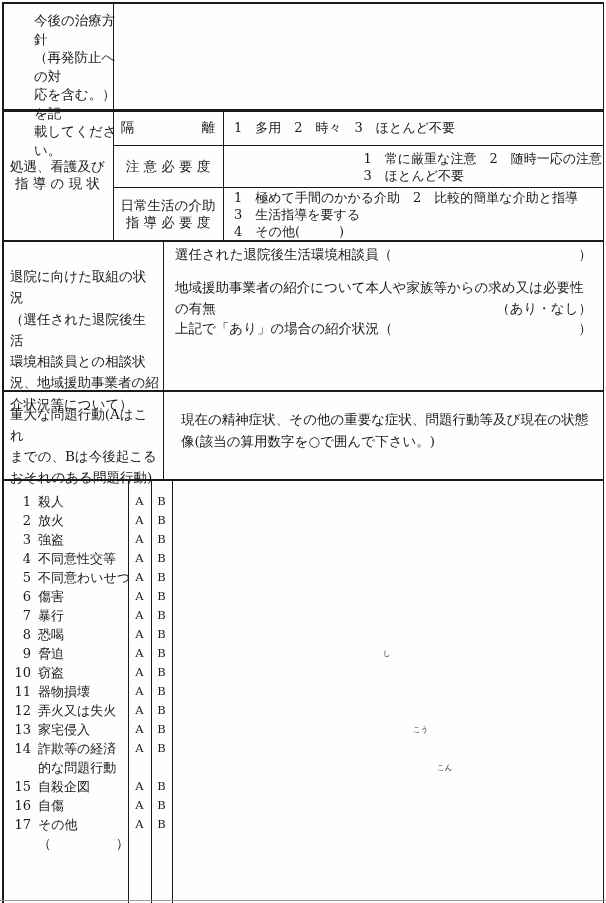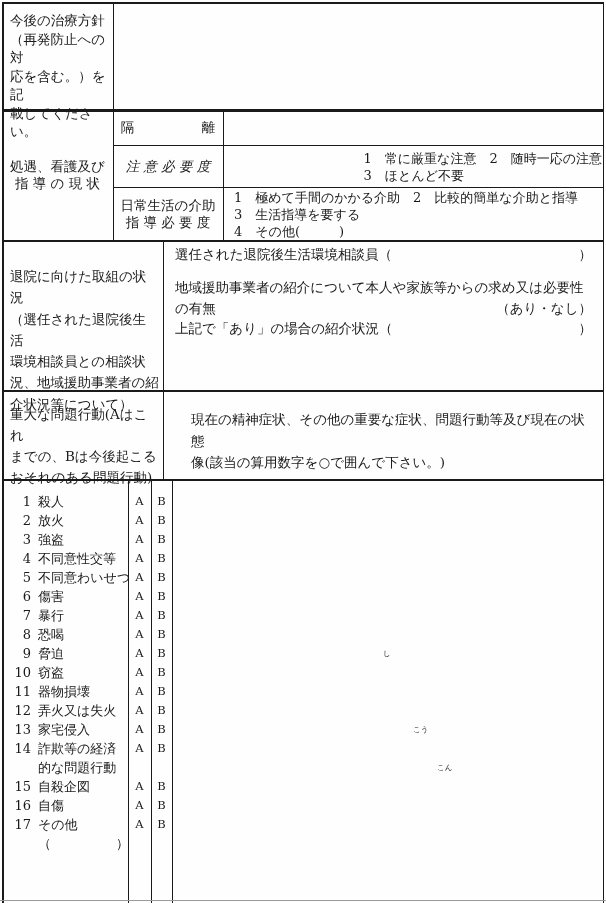"今後の治療方針" div.cell { left: 2px -> 18px; padding: 9px 6px 0 8px -> 9px 6px 0 16px }
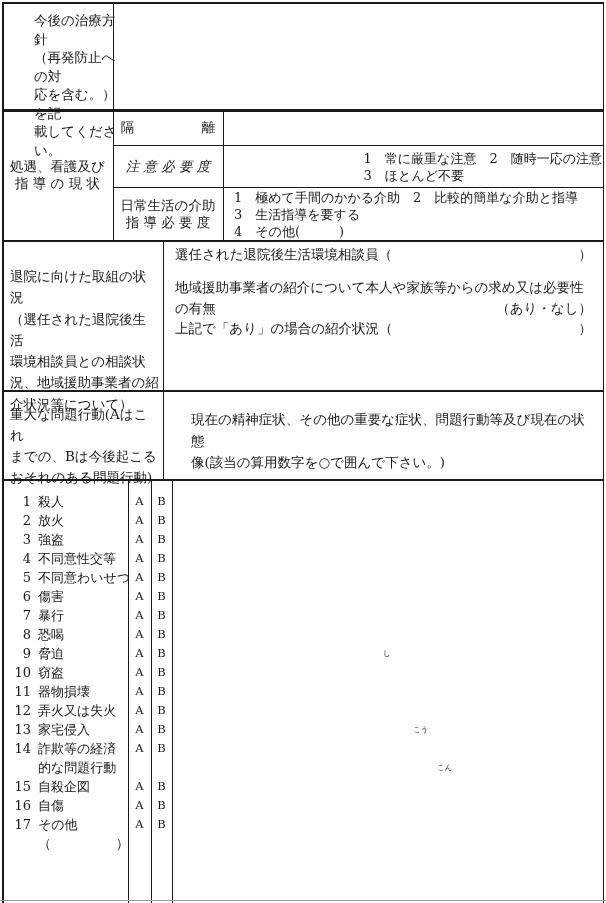"1 多用 2 時々 3" div.cell { html: none -> <div> <span>1 多用 2 時々 3 ほとんど不要</span> </div> }
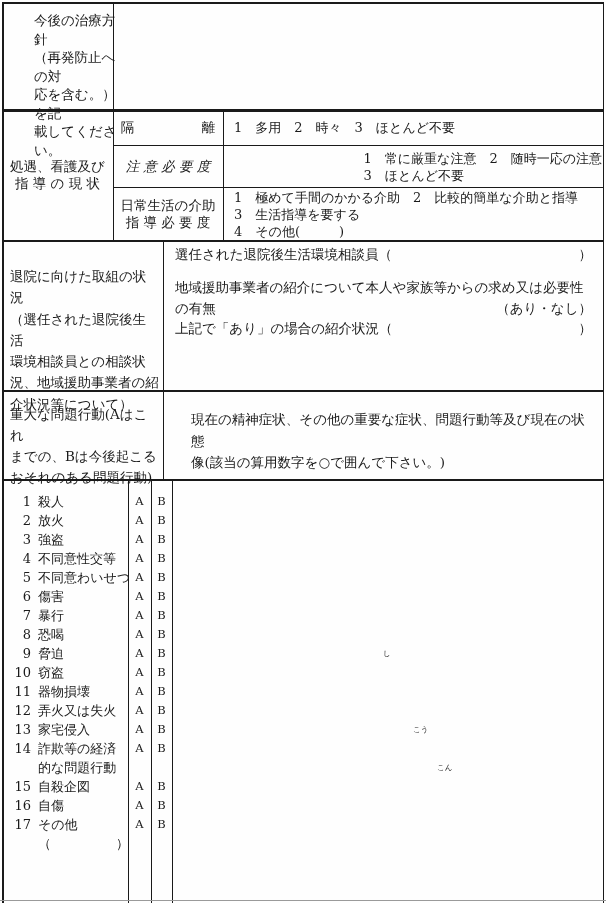"注 意 必 要 度" span { font-style: italic -> none }
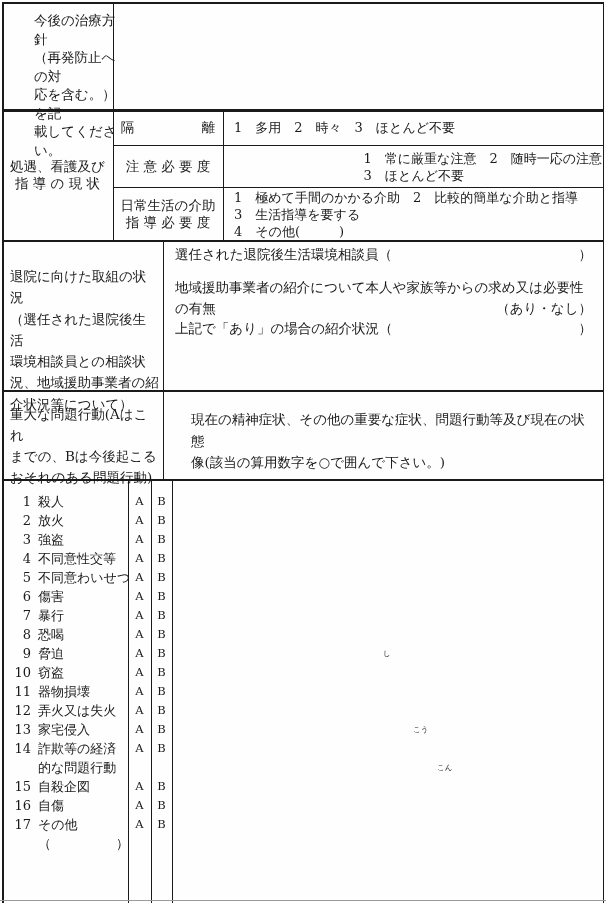"現在の精神症状、その他の重要な症状、問題行動等及び現在の状態" div.cell { padding: 18px 6px 0 28px -> 18px 6px 0 18px }
